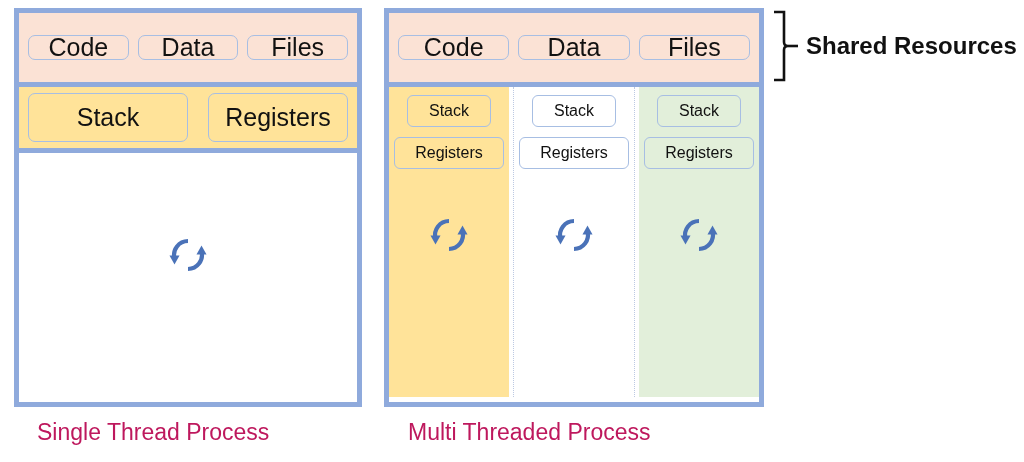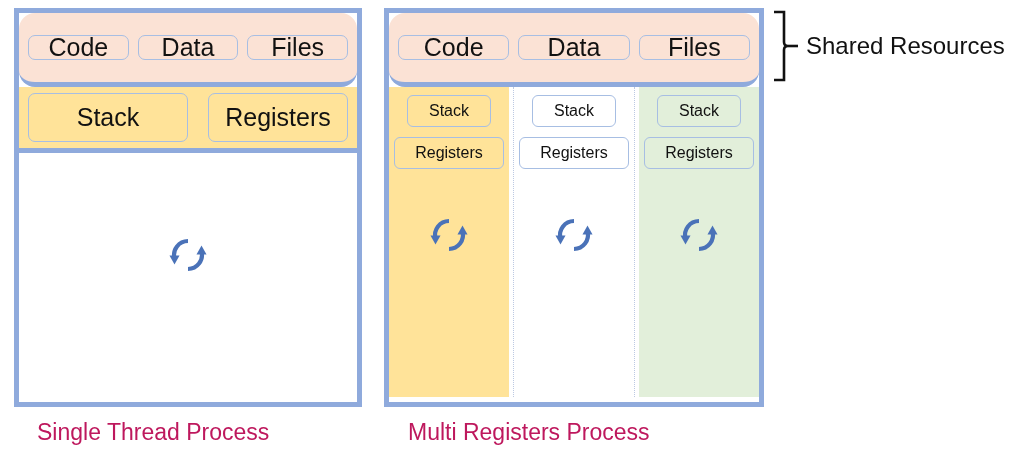"Code" .shared-band { border-radius: 16px -> none }
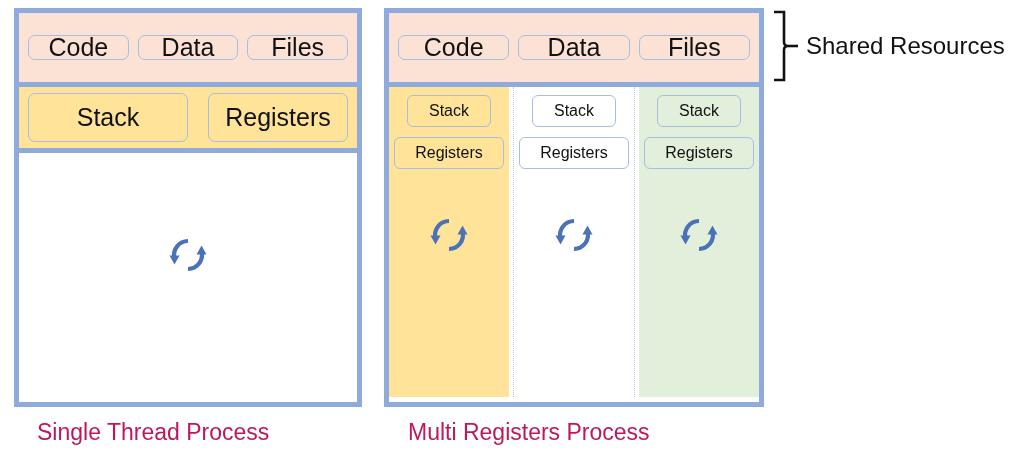"Shared Resources" #shared-resources-label { font-weight: none -> bold }
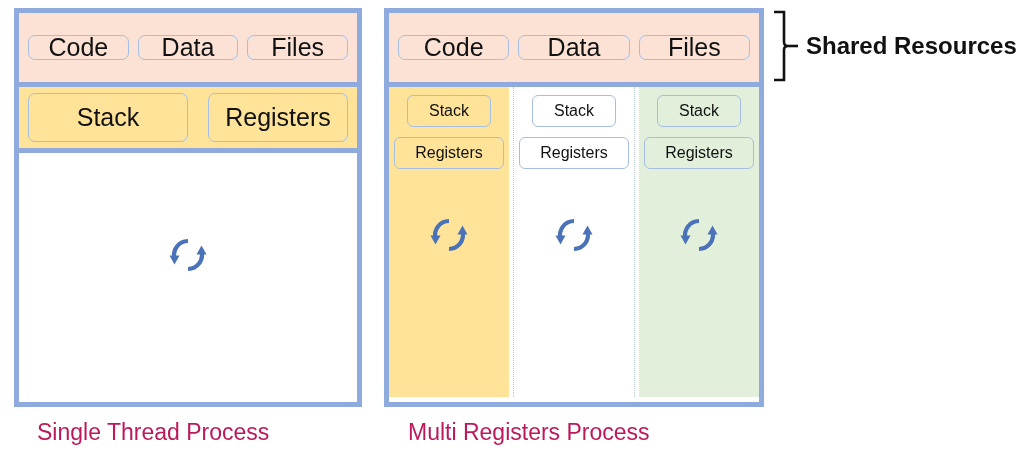"Multi Registers Process" div.caption { text: Registers -> Threaded }
